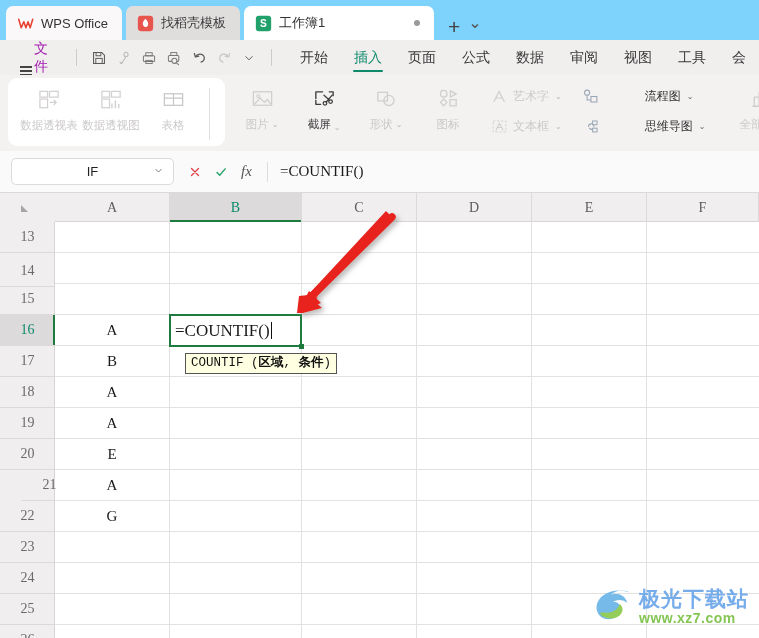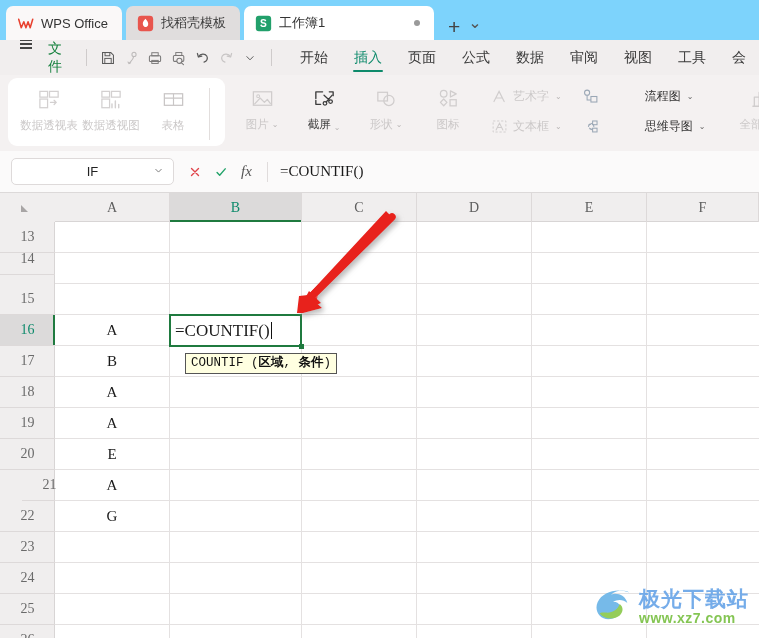"文件" .mi-file { align-items: flex-start -> flex-end; color: #15803d -> #a21caf; gap: 16px -> 2px }
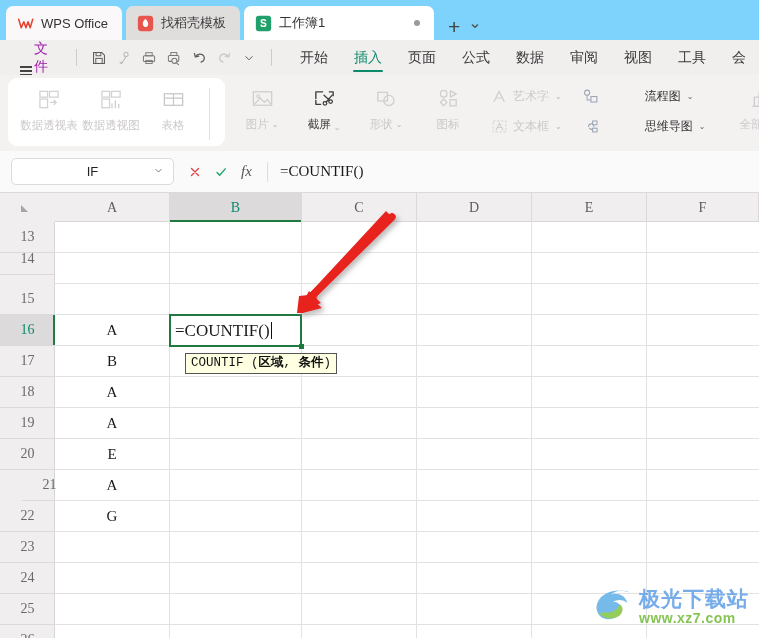"14" div.rh { top: 22px -> 34px }
